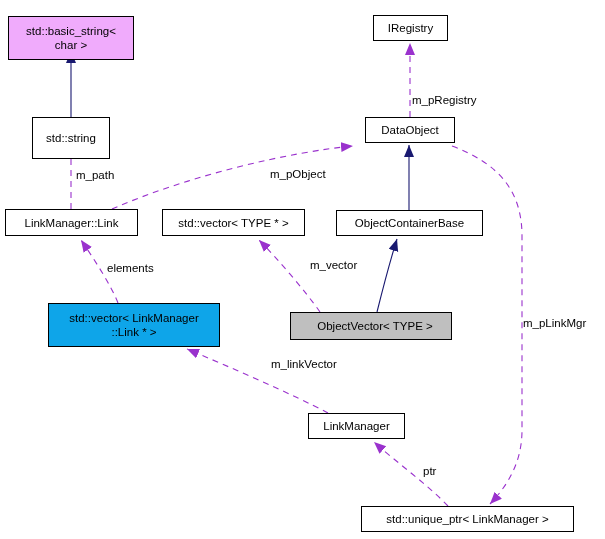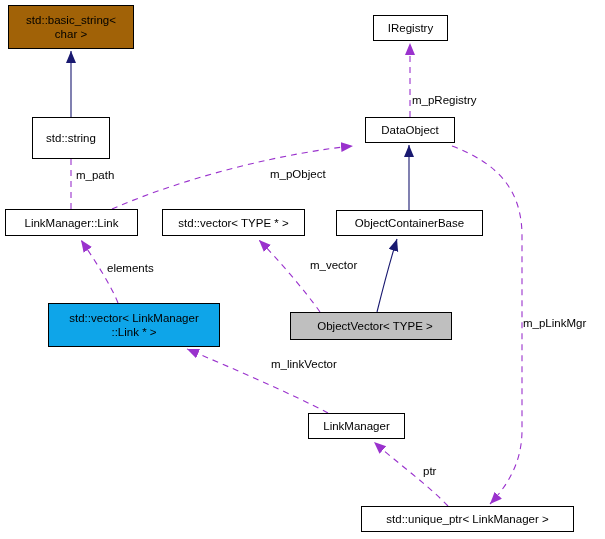"std::basic_string<" div.node { background: #a16207 -> #f0abfc; top: 5px -> 16px }
